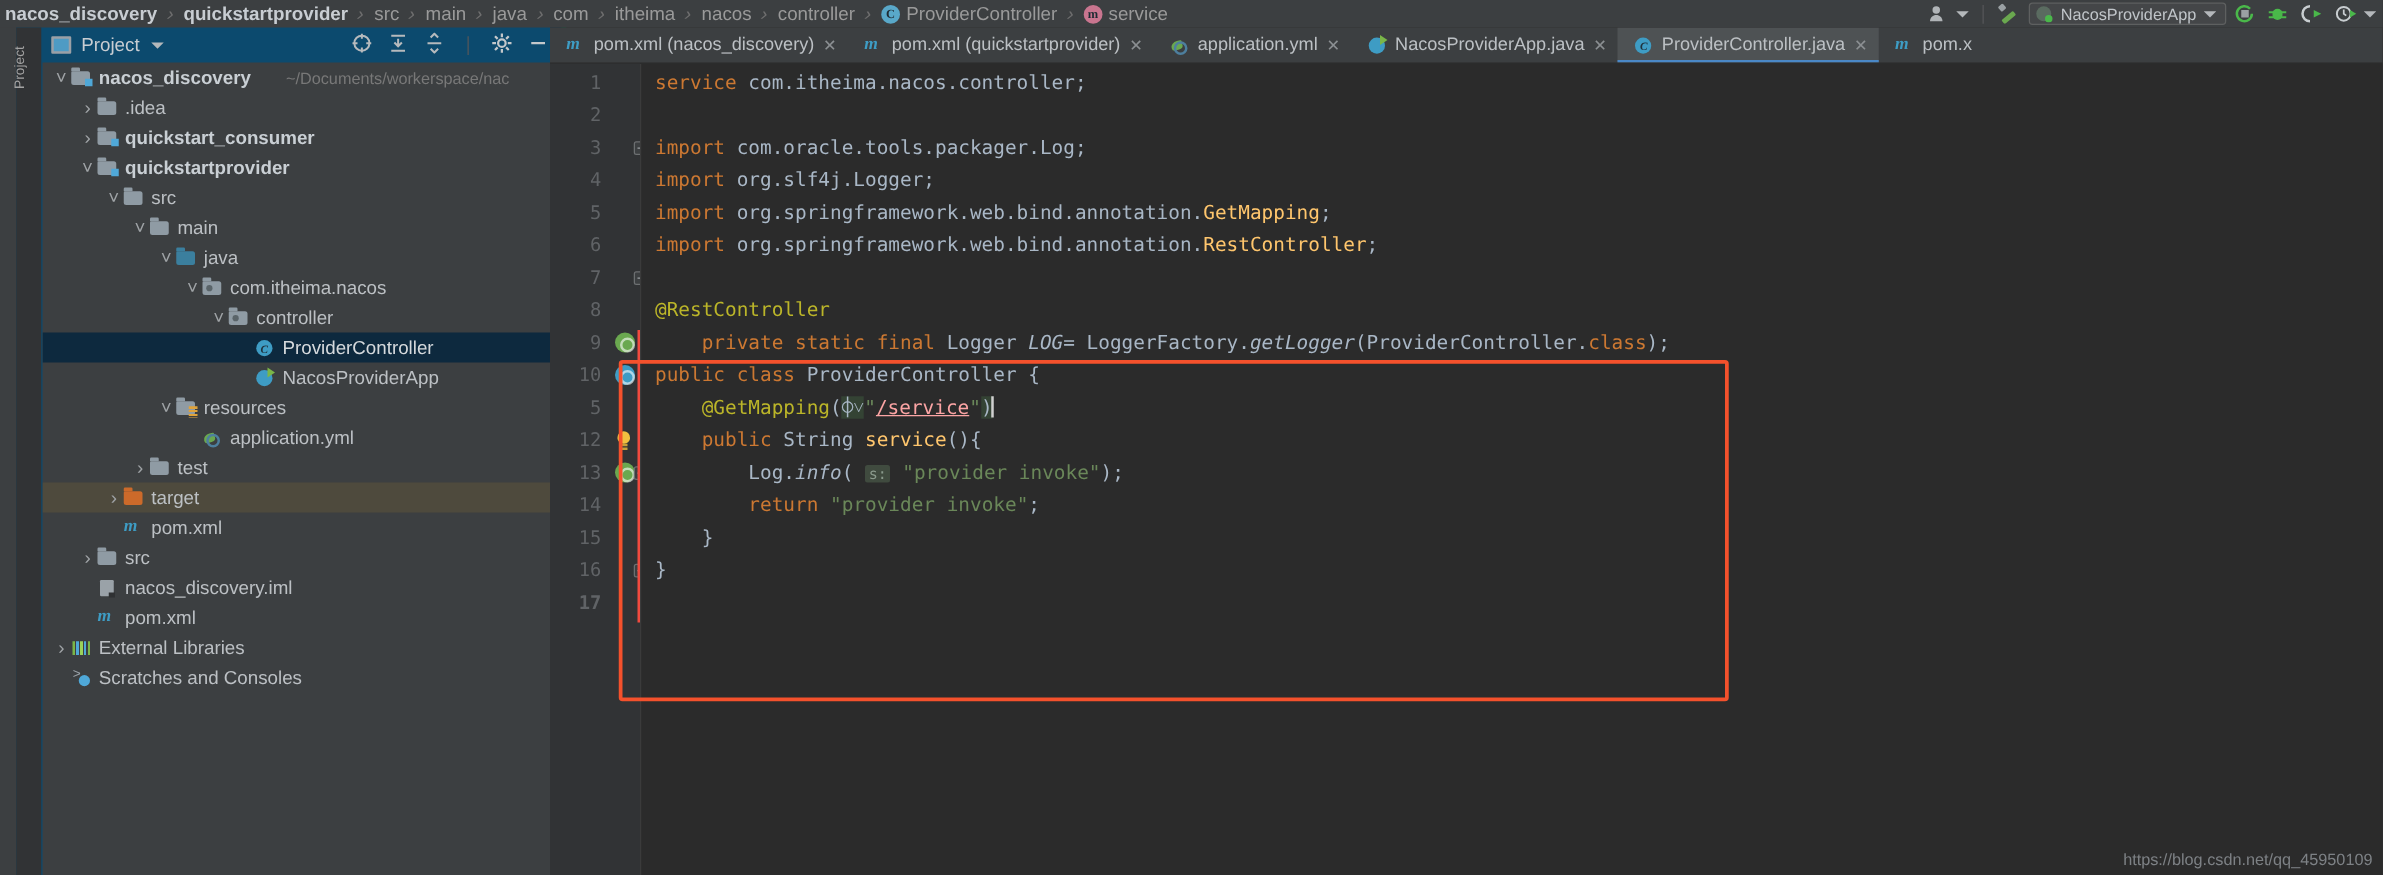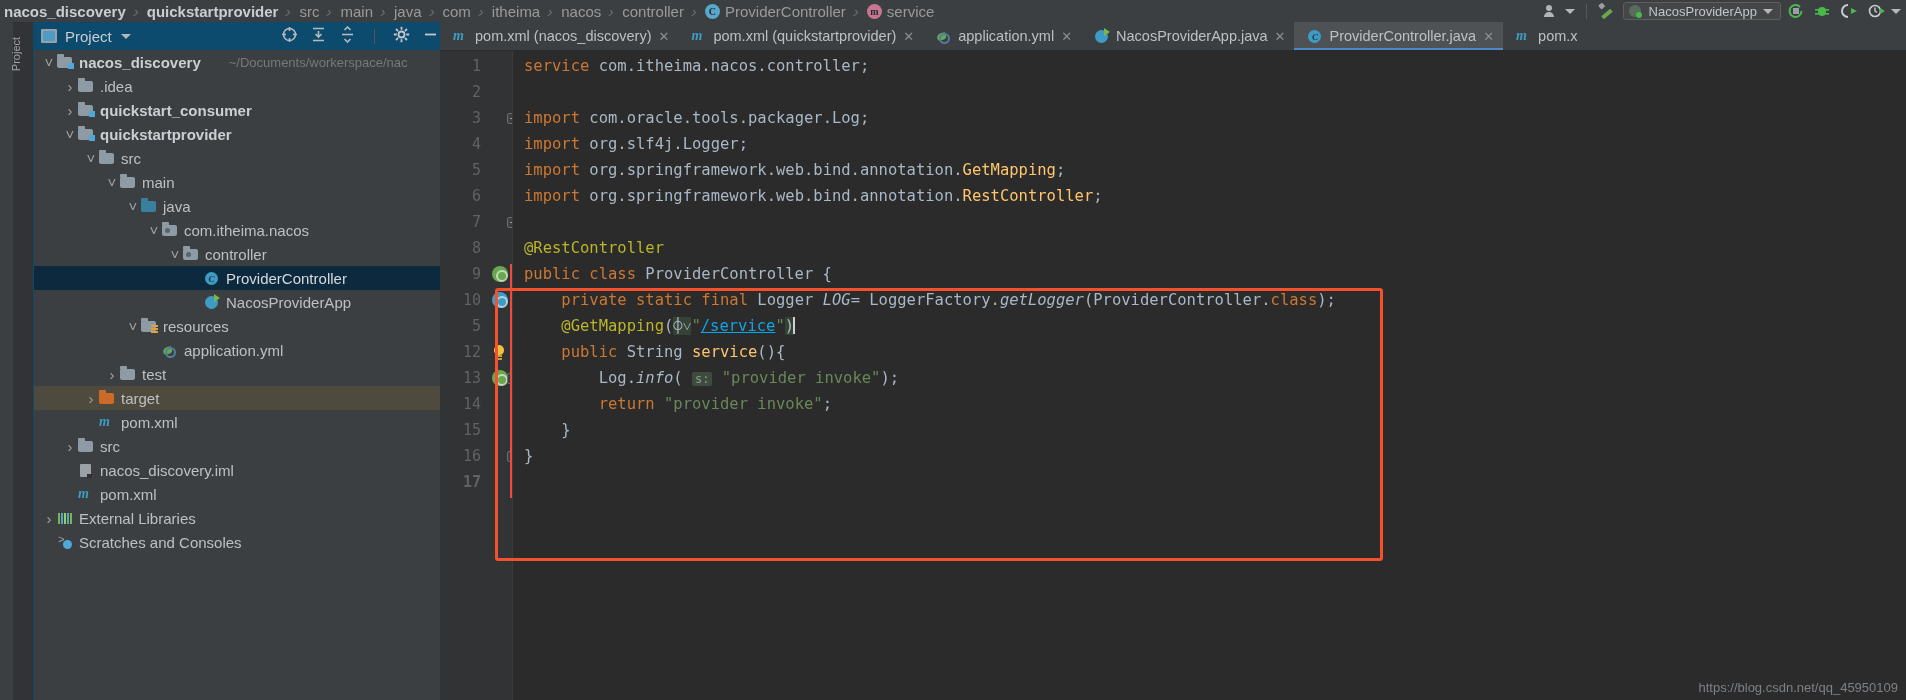"public class ProviderController {" div.cline { order: before "private static final Logger LOG=" -> after "private static final Logger LOG=" }
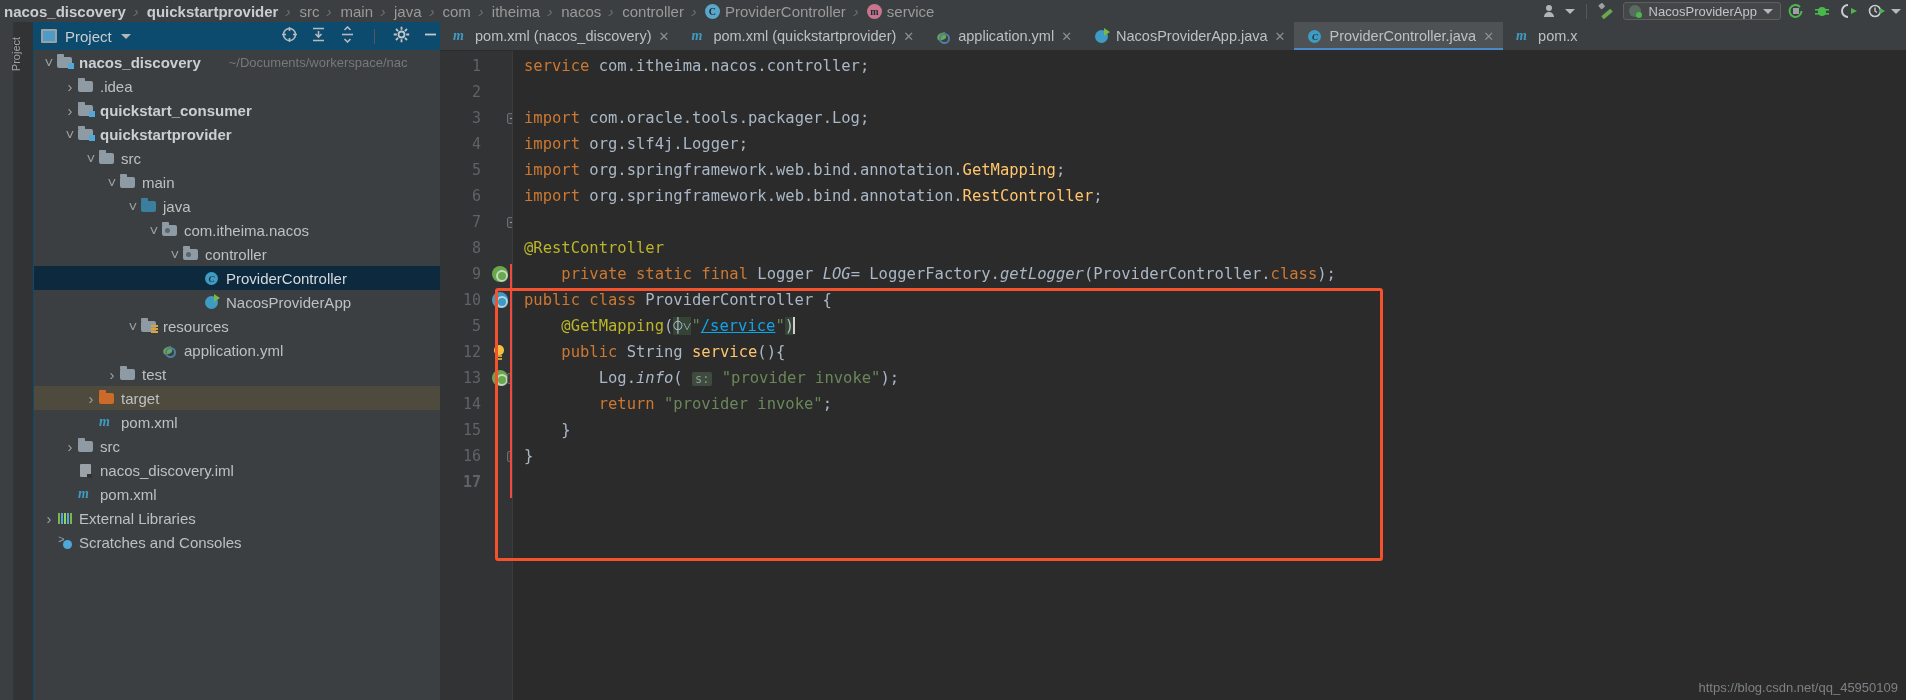"/service" .urlstr { color: #0ea5e9 -> #fca5a5 }
